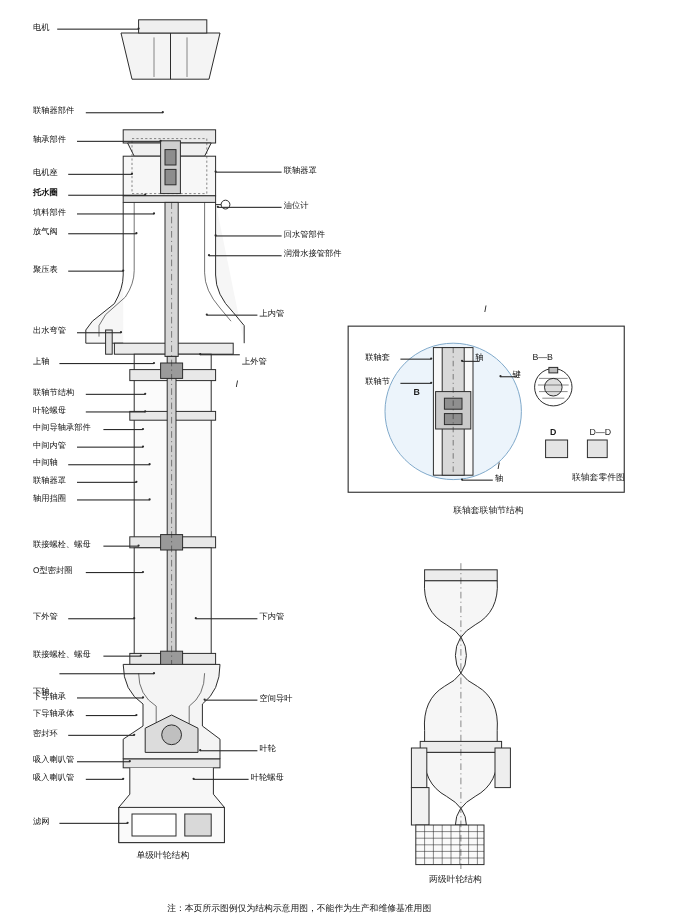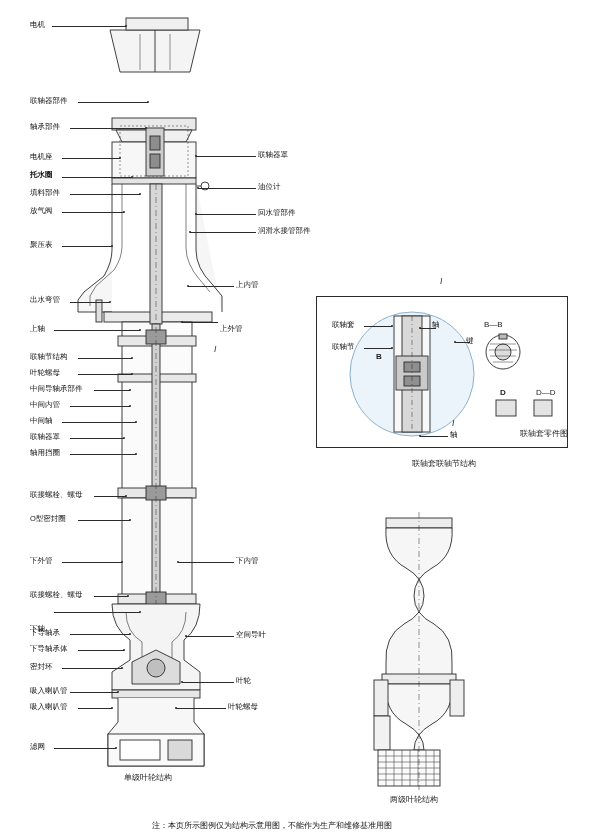"出水弯管" div.lbl { font-family: Liberation Mono, monospace -> none }
